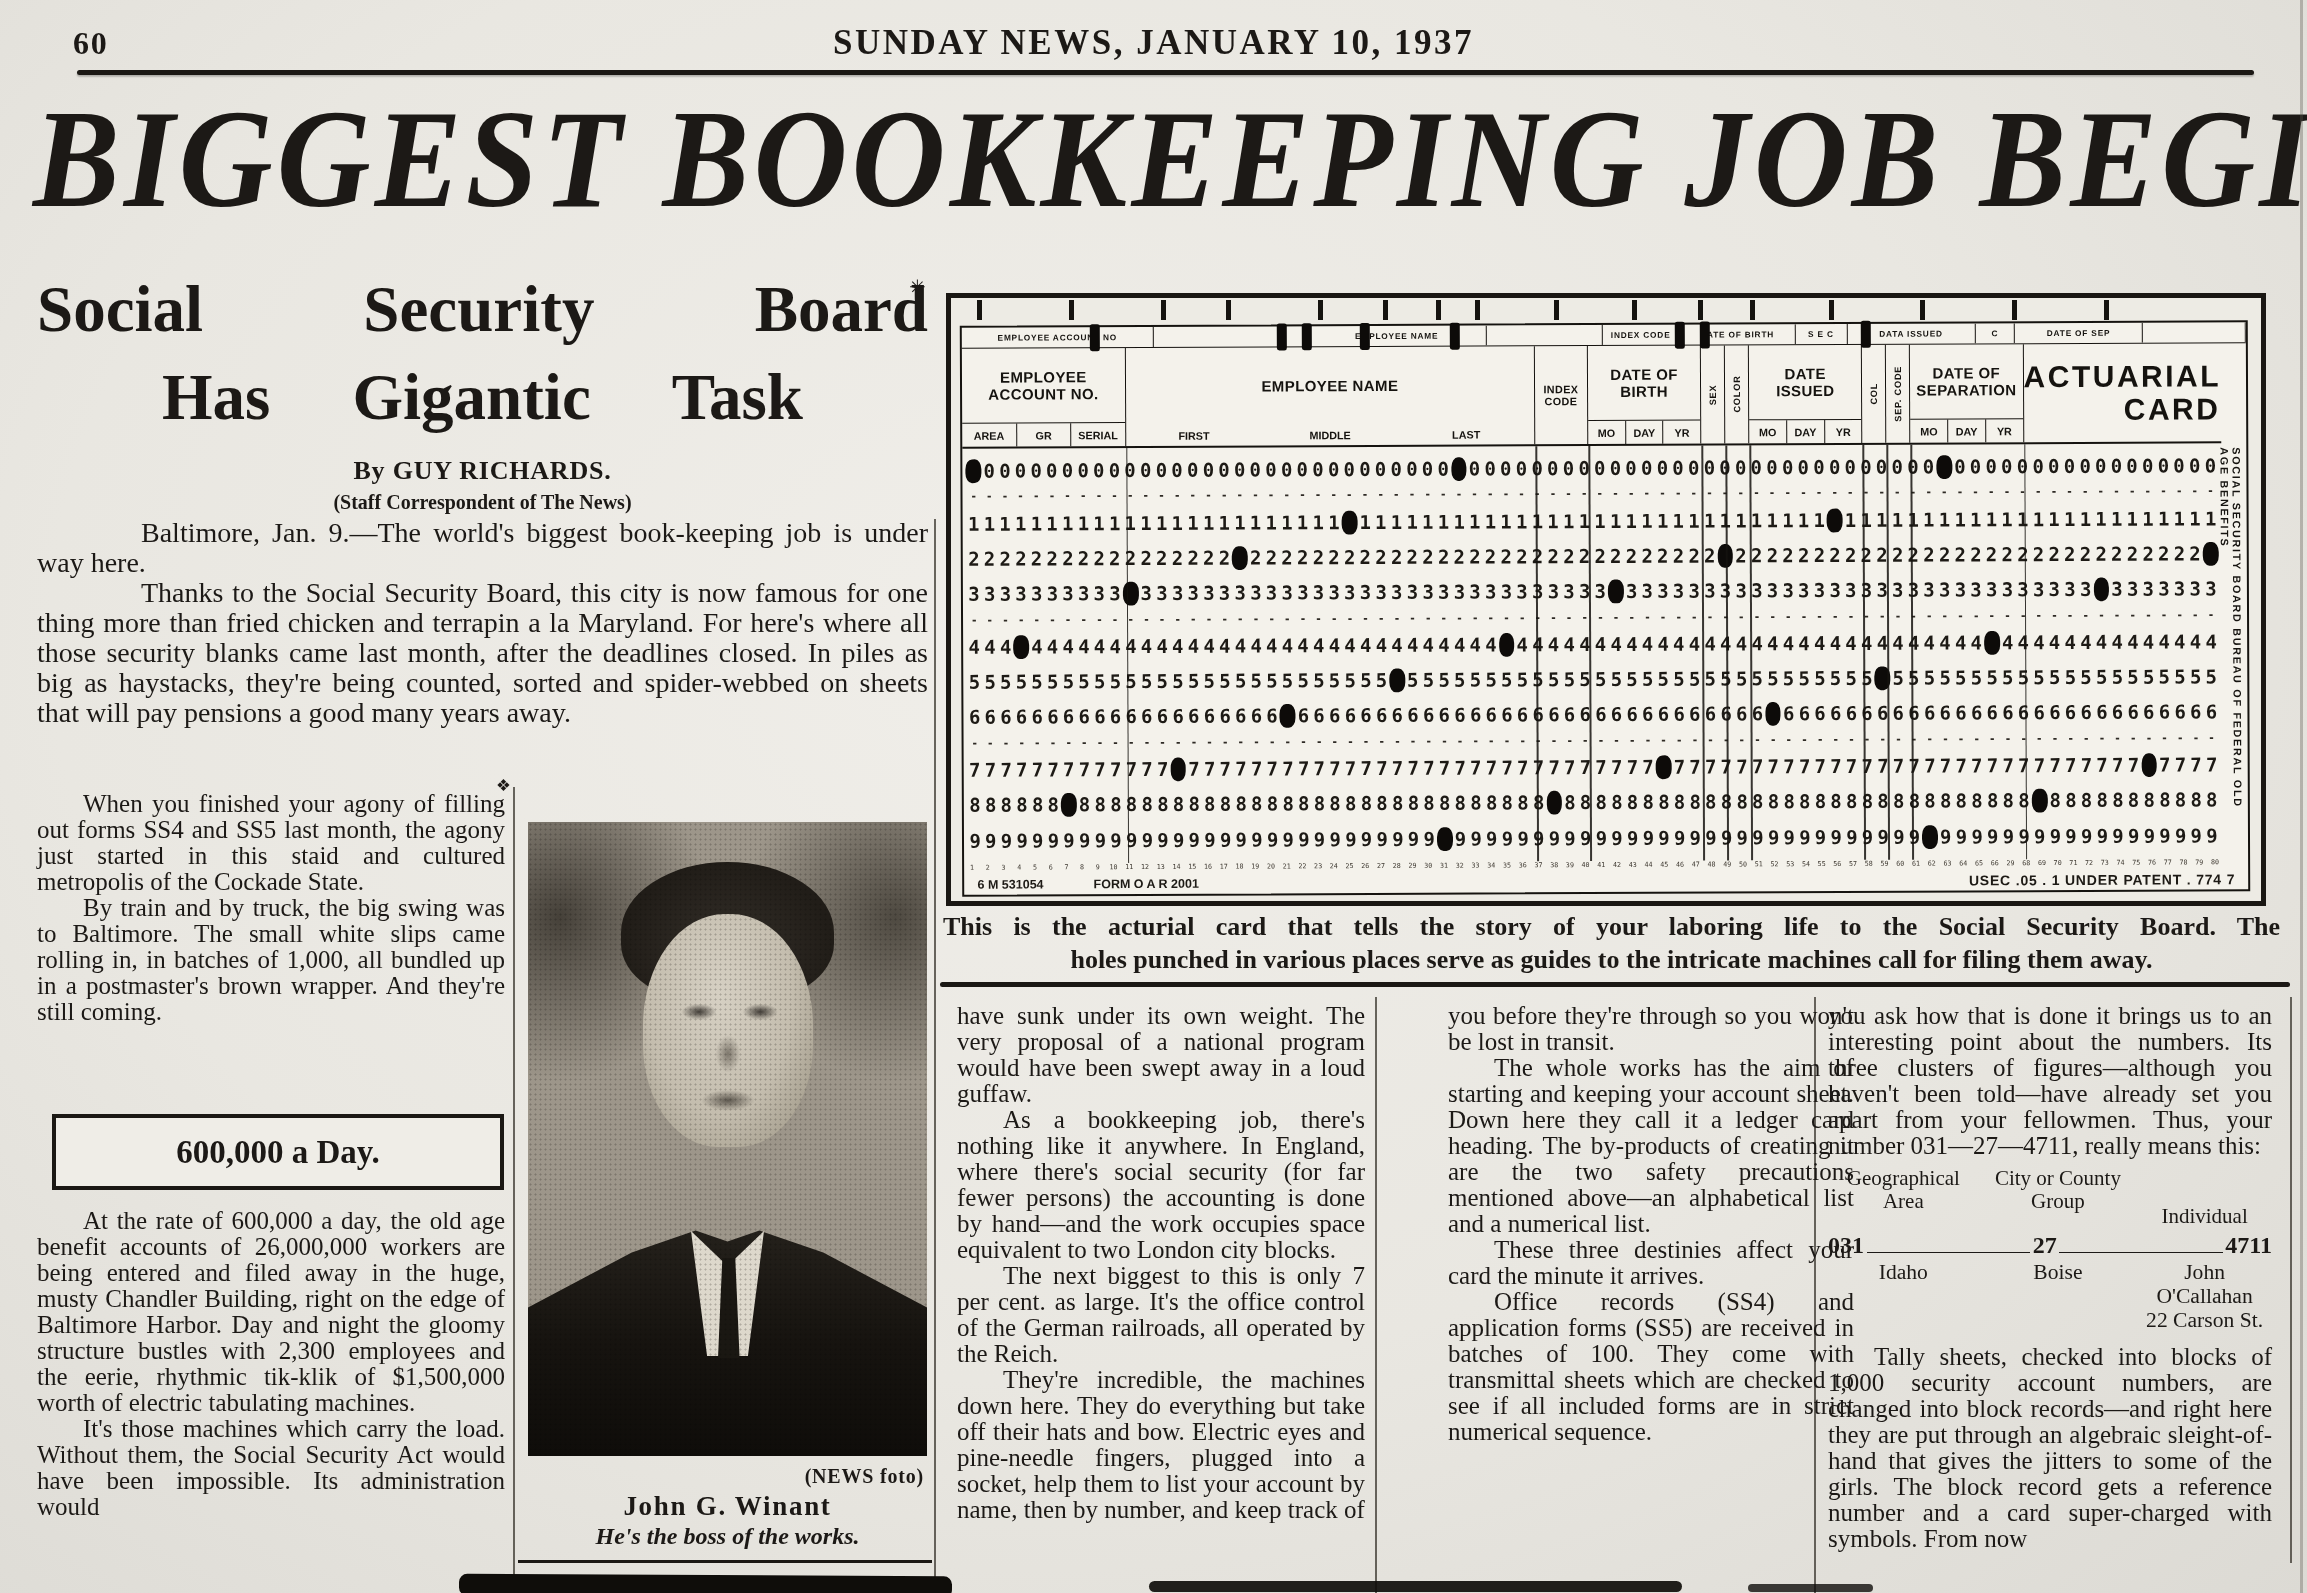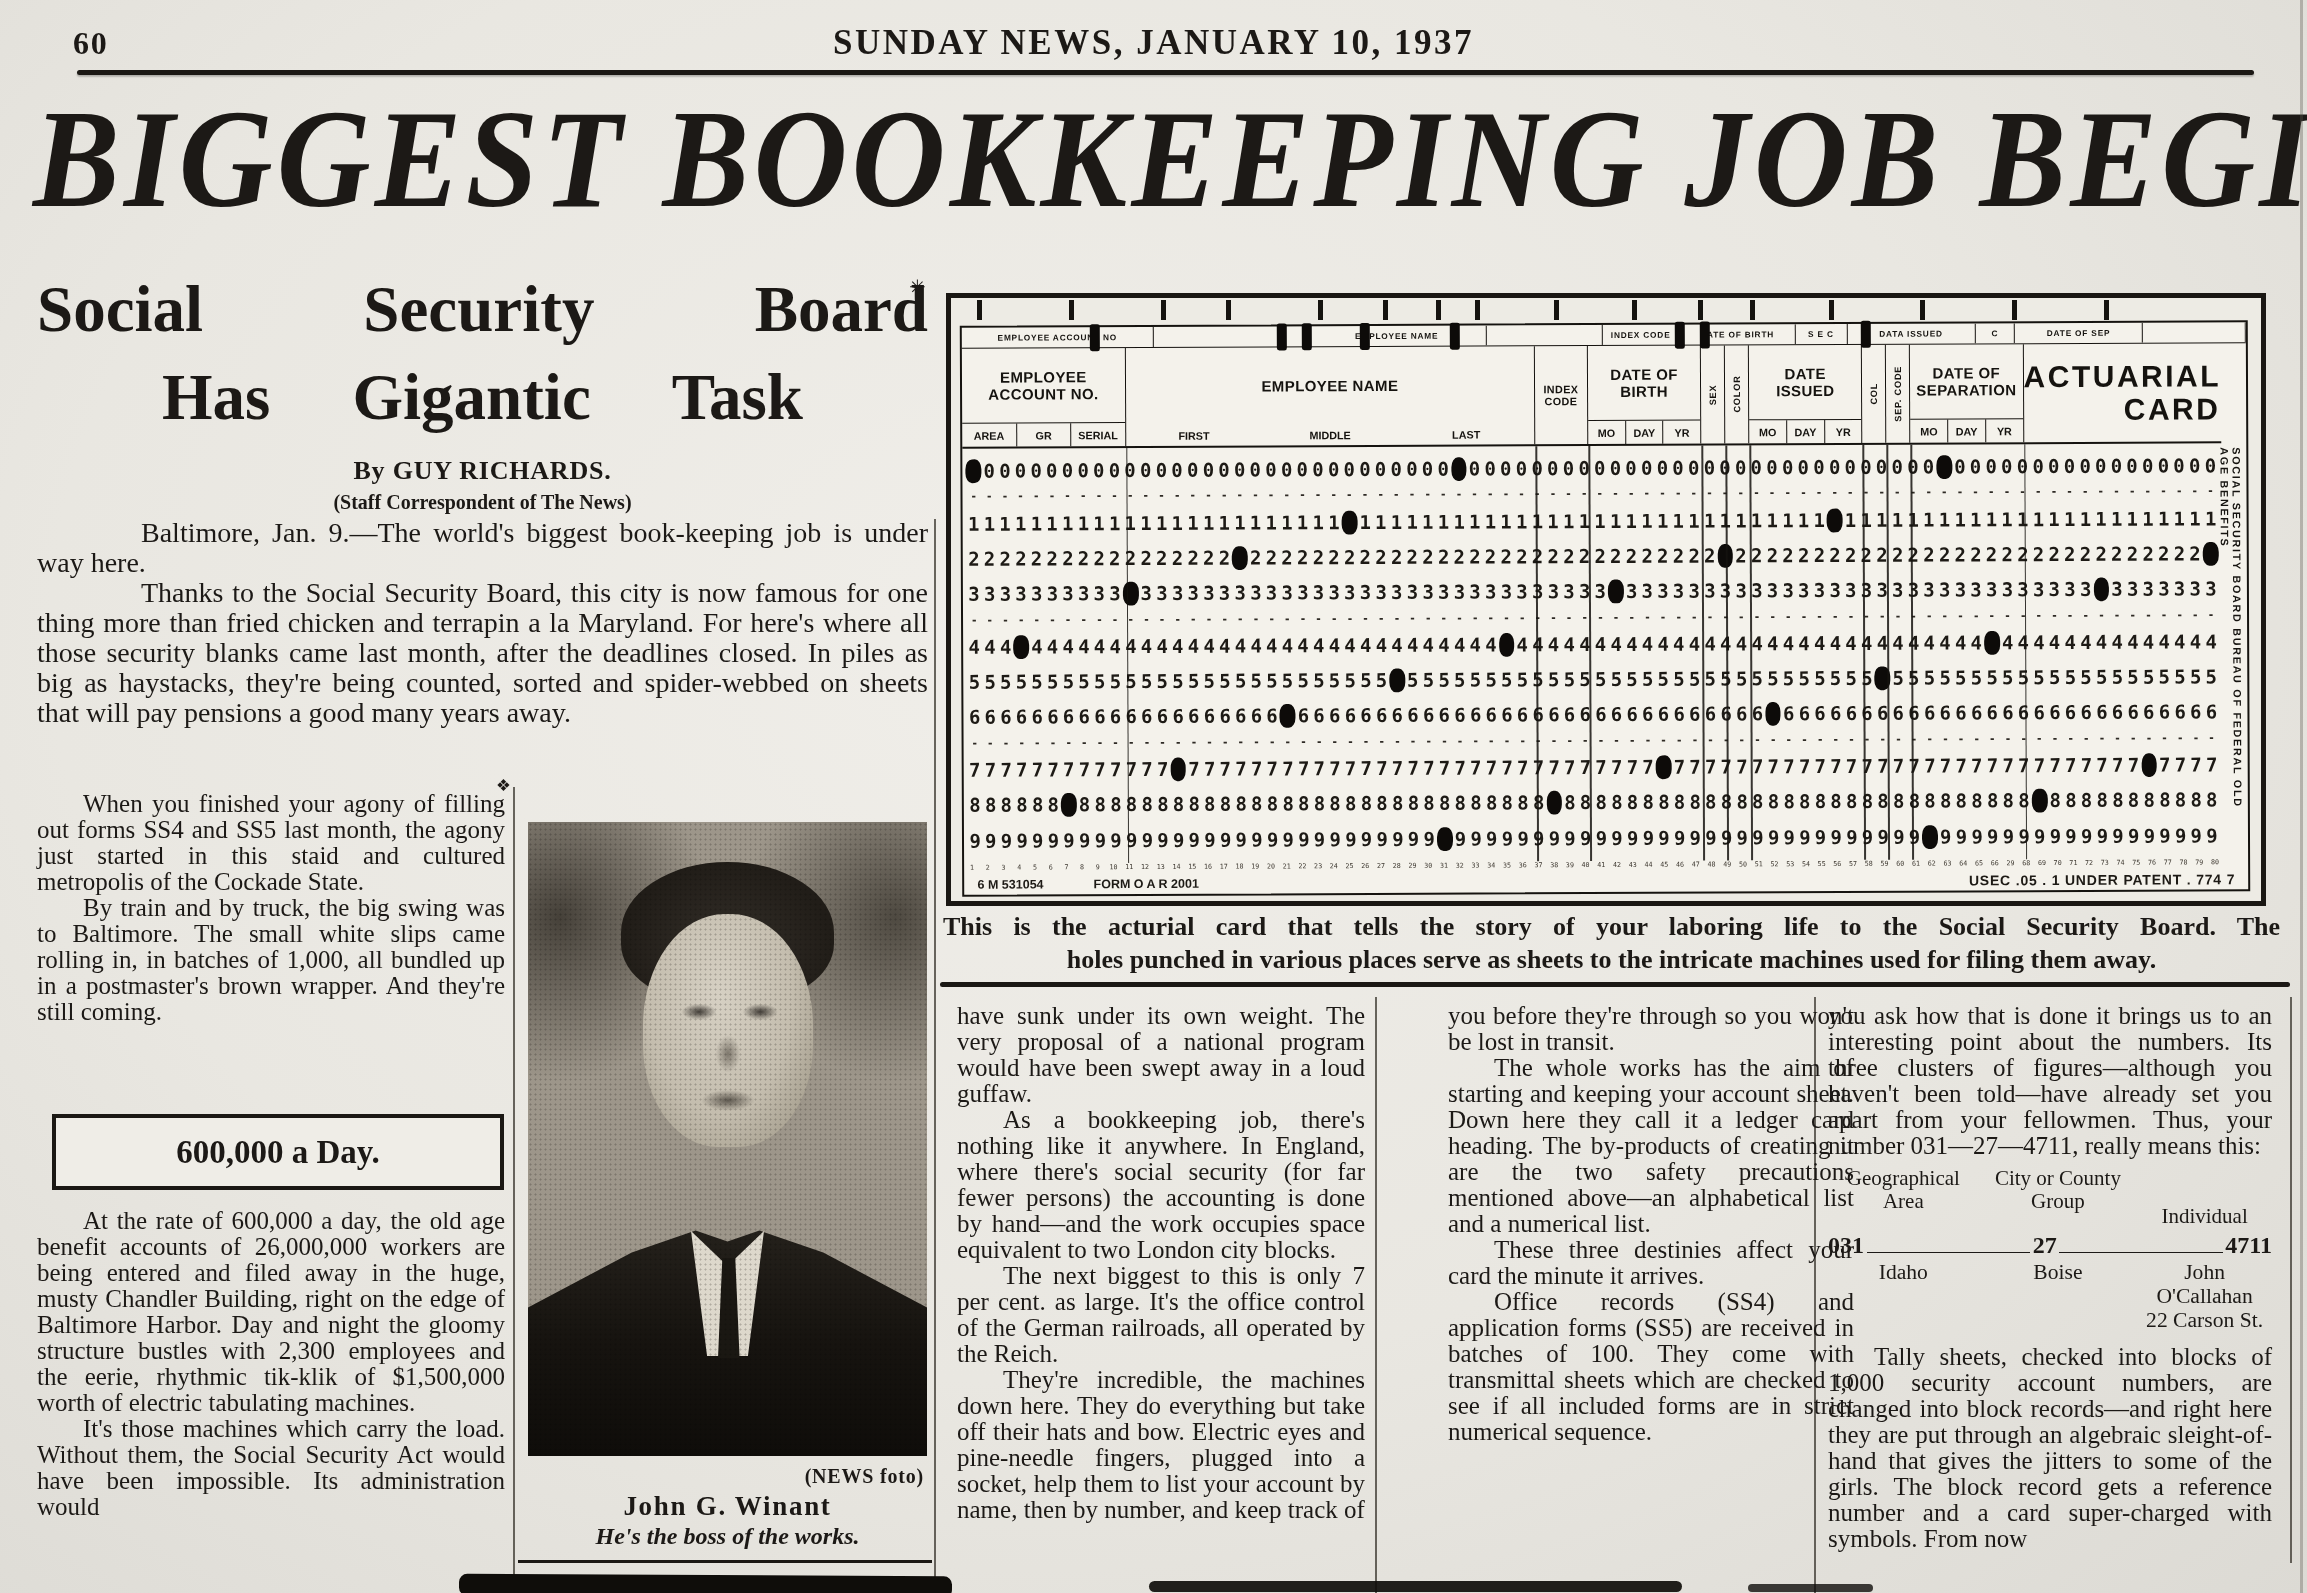"holes punched in various places" div.cap2 { text: sheets to the intricate machines used -> guides to the intricate machines call }
